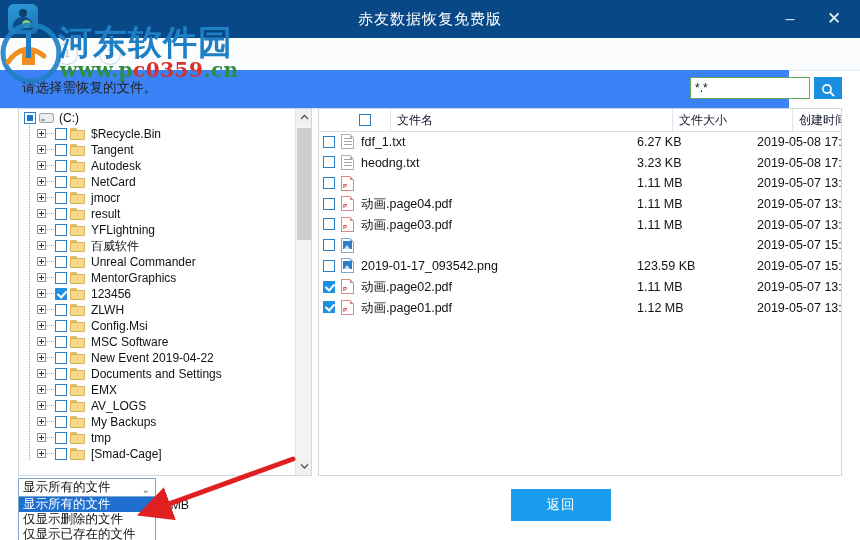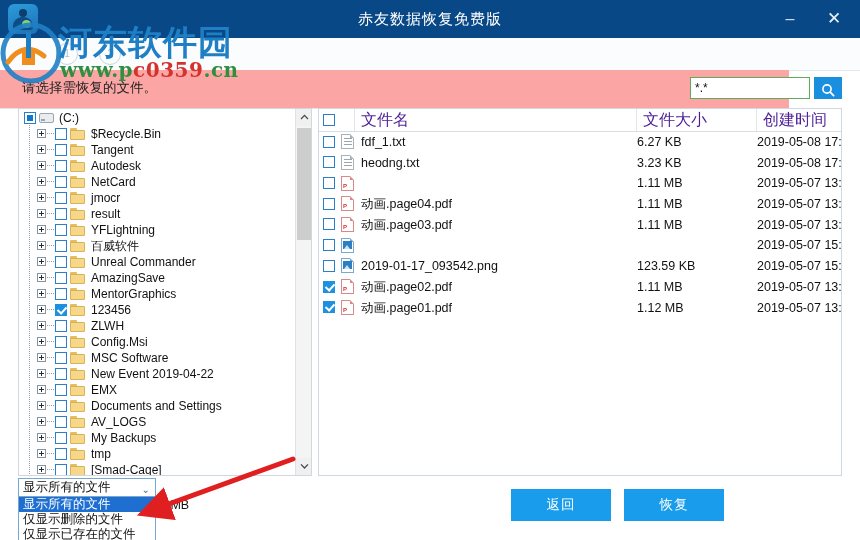"请选择需恢复的文件。" .promptrow { background: #fca5a5 -> #3b82f6 }
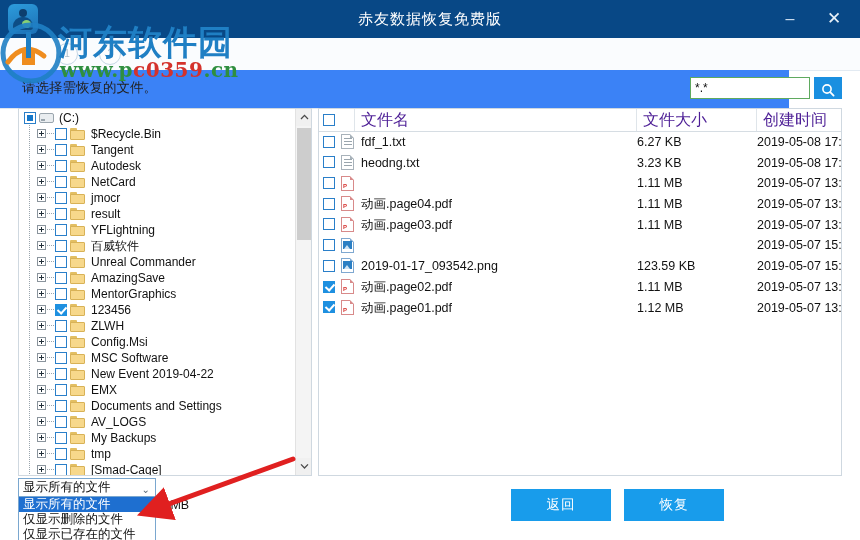"文件名" .fh { color: #4c1d95 -> #0f172a; font-size: 16px -> 12px; margin-left: none -> 36px }
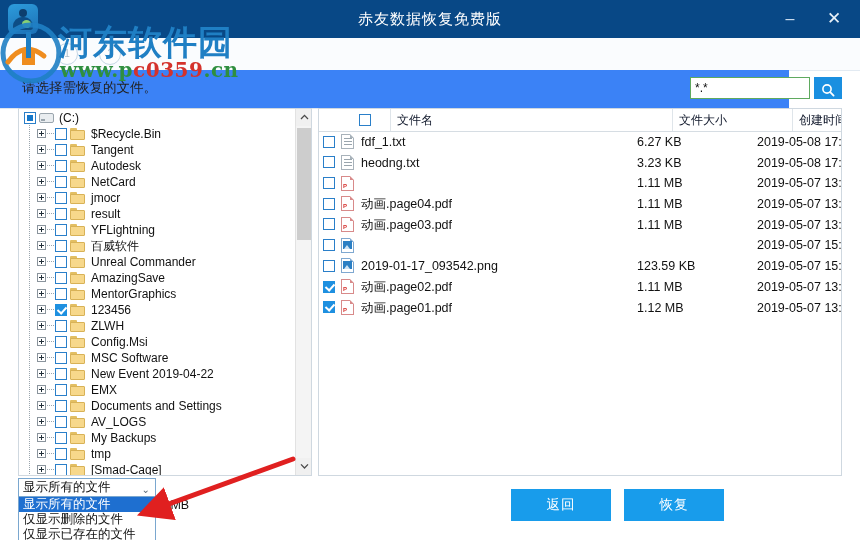"AmazingSave" div.trow { html: <div><span></span><span></span><span></span><span></span><span><span></span><span></span></span><span>AmazingSave</span></div> -> none }
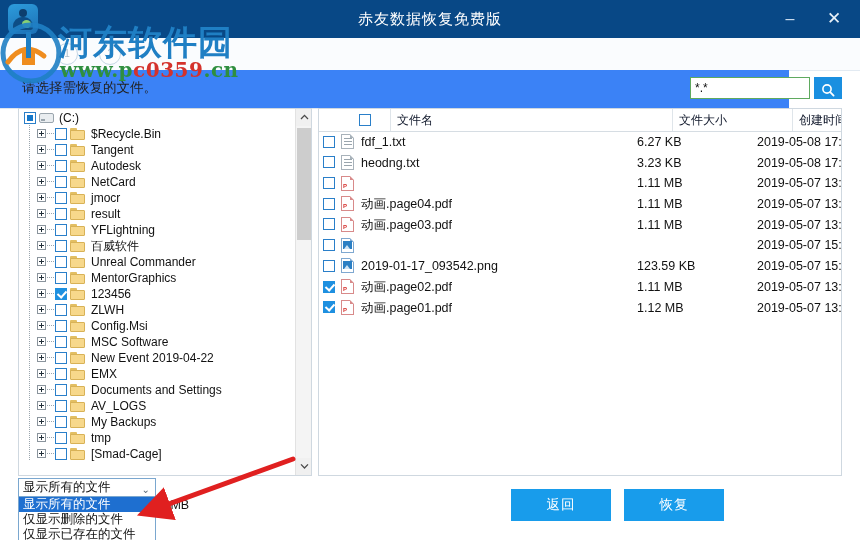"EMX" div.trow { order: before "Documents and Settings" -> after "Documents and Settings" }
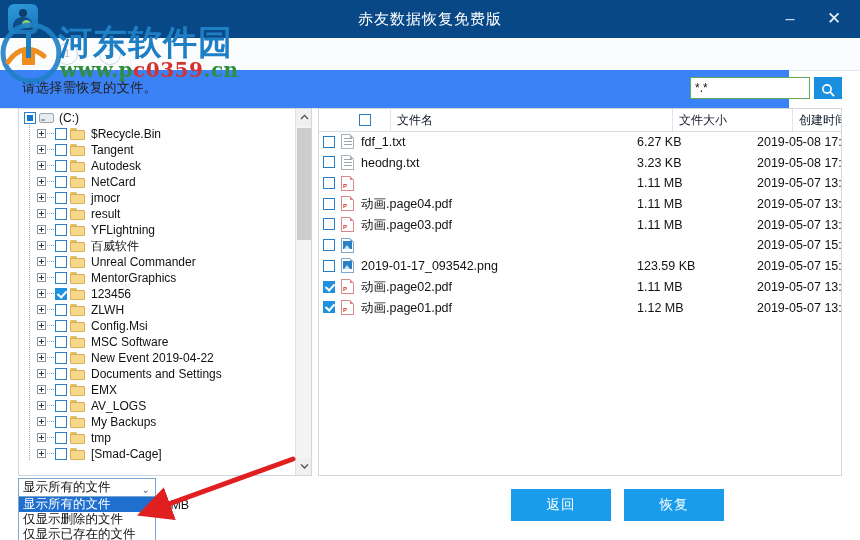"恢复" button.btn { html: <button>恢复</button> -> none }
